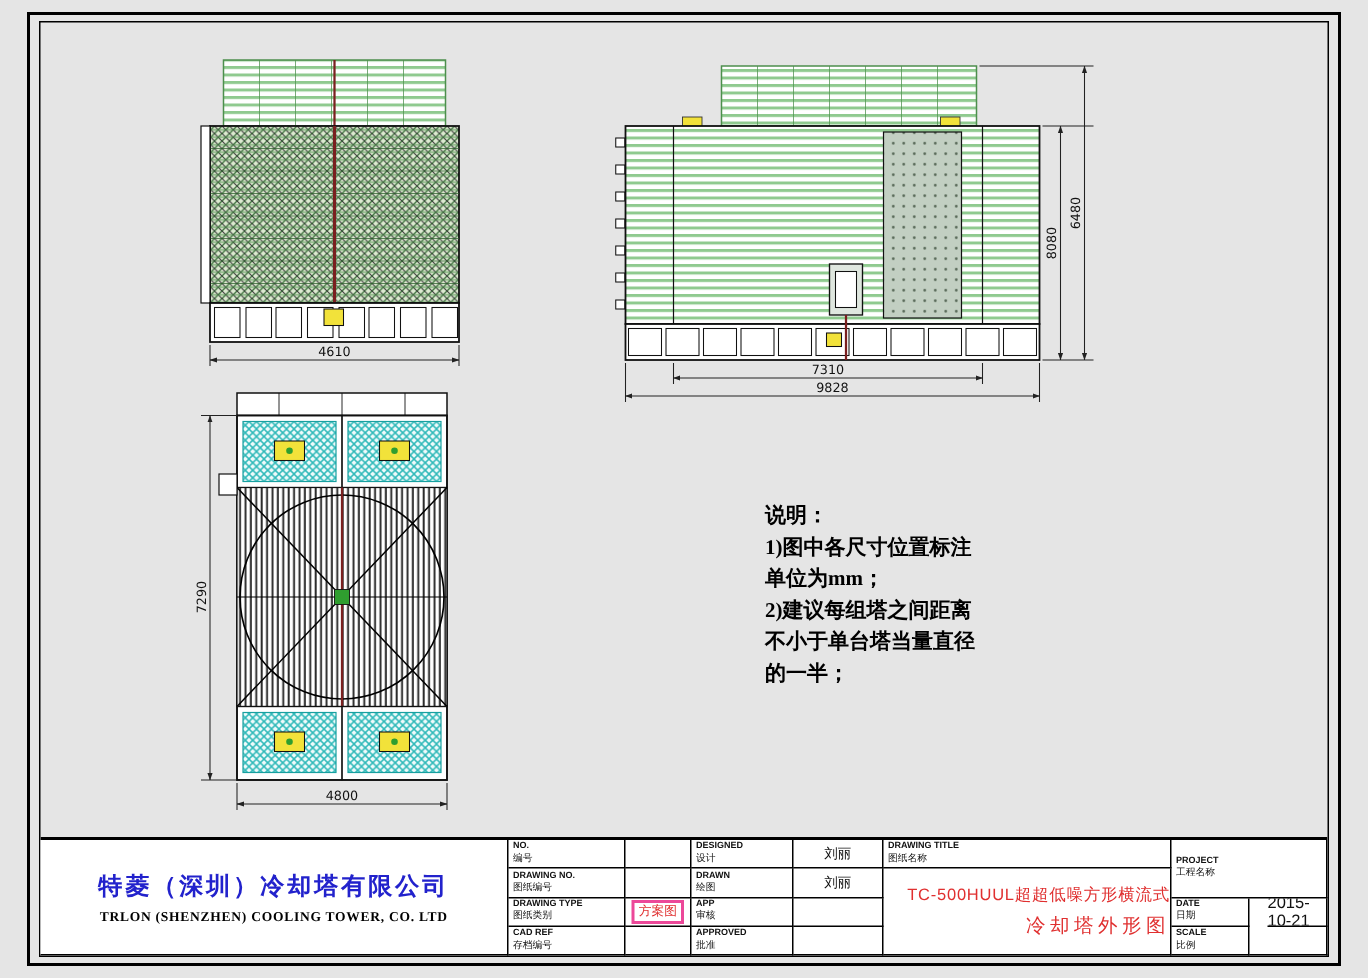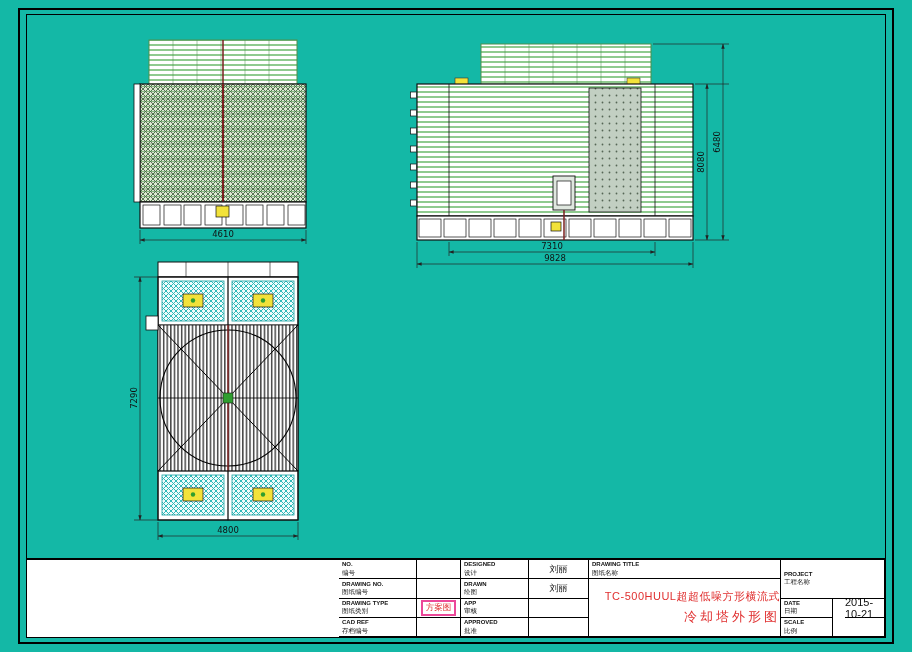"4610" .sheet { background: #14b8a6 -> #e5e5e5 }
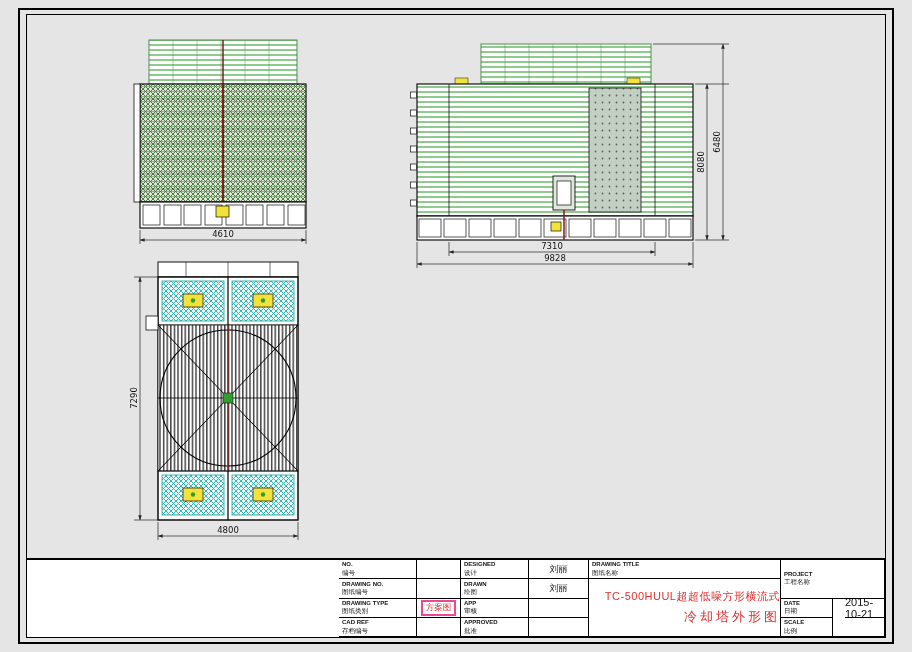"说明：" div.notes { html: none -> <div> <div>说明：</div> <div>1)图中各尺寸位置标注</div> <div>单位为mm；</div> <div>2)建议每组塔之间距离</div> <div>不小于单台塔当量直径</div> <div>的一半；</div> </div> }
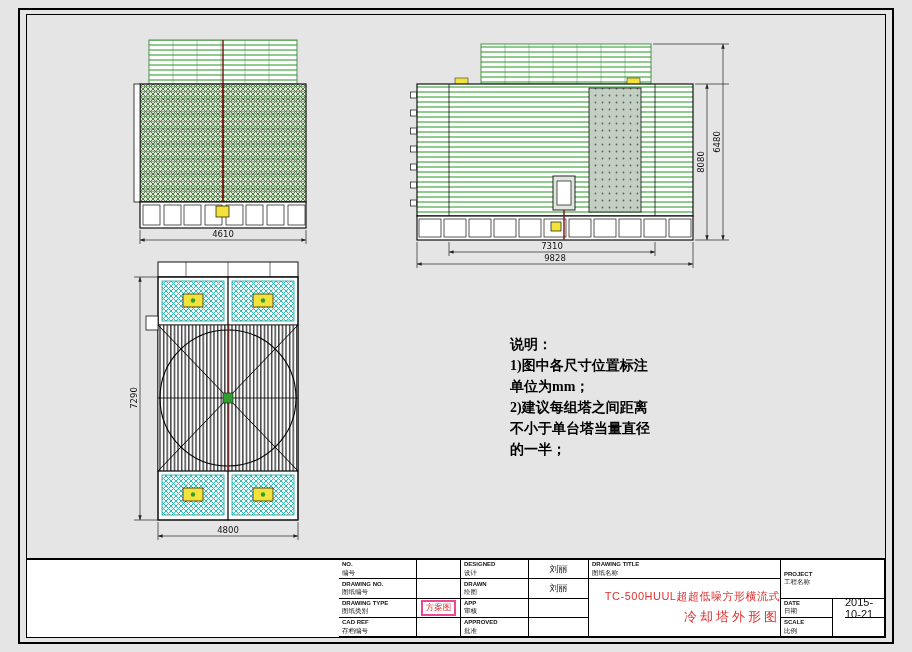"特菱（深圳）冷却塔有限公司" div.c-company { html: none -> <div> <div>特菱（深圳）冷却塔有限公司</div> <div>TRLON (SHENZHEN) COOLING TOWER, CO. LTD</div> </div> }
